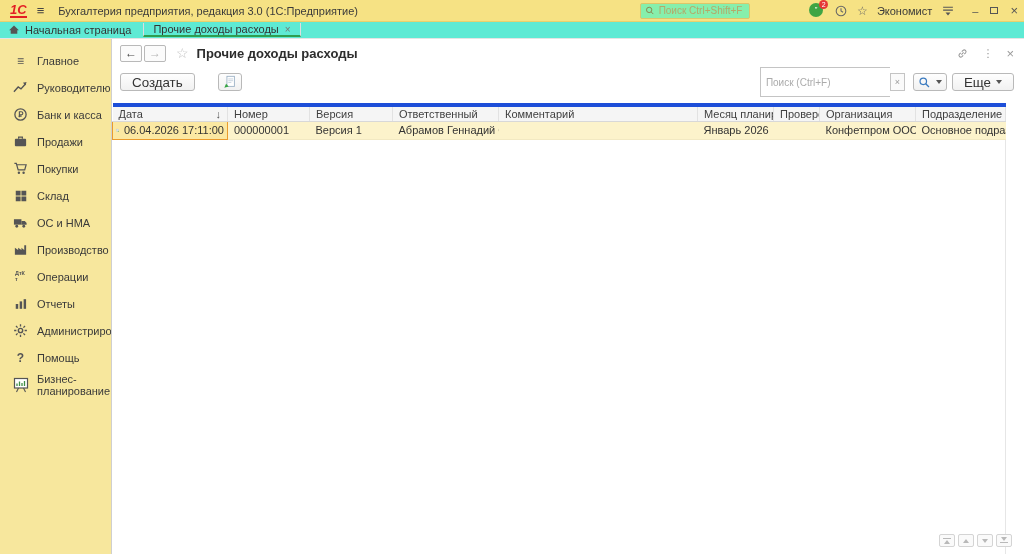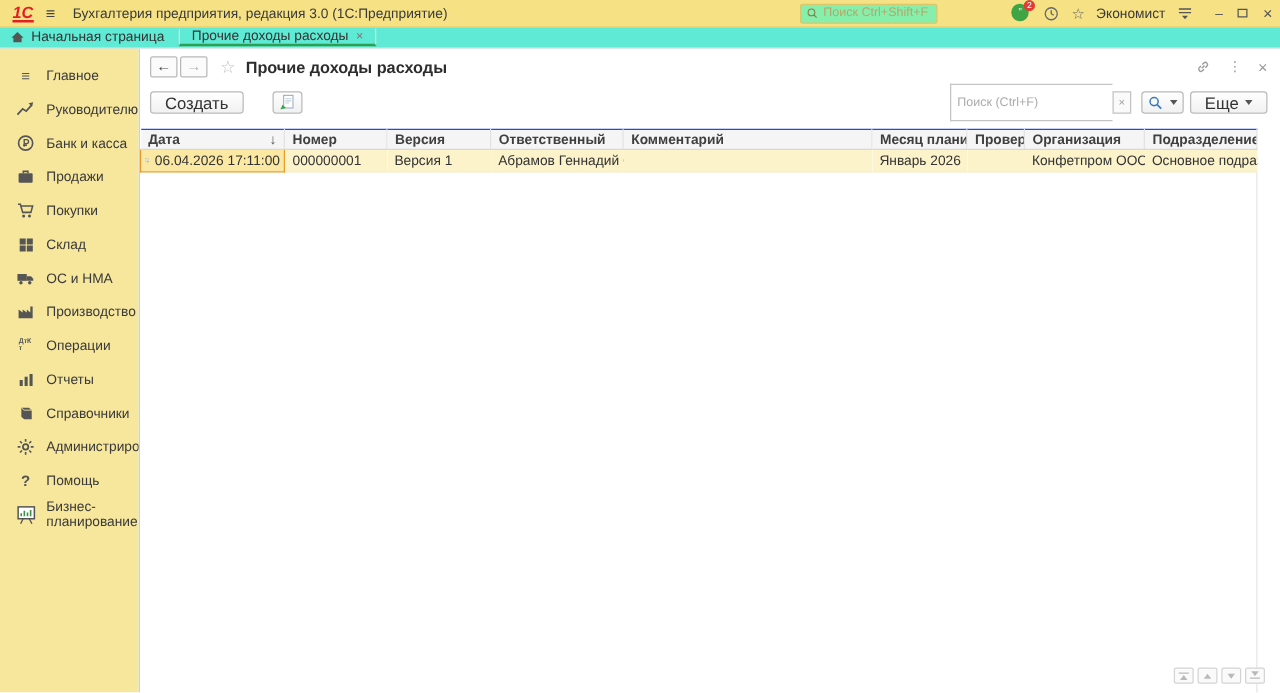"Дата" th { border-top: 1px solid #1d4ed8 -> 4px solid #1d4ed8; font-weight: bold -> normal }
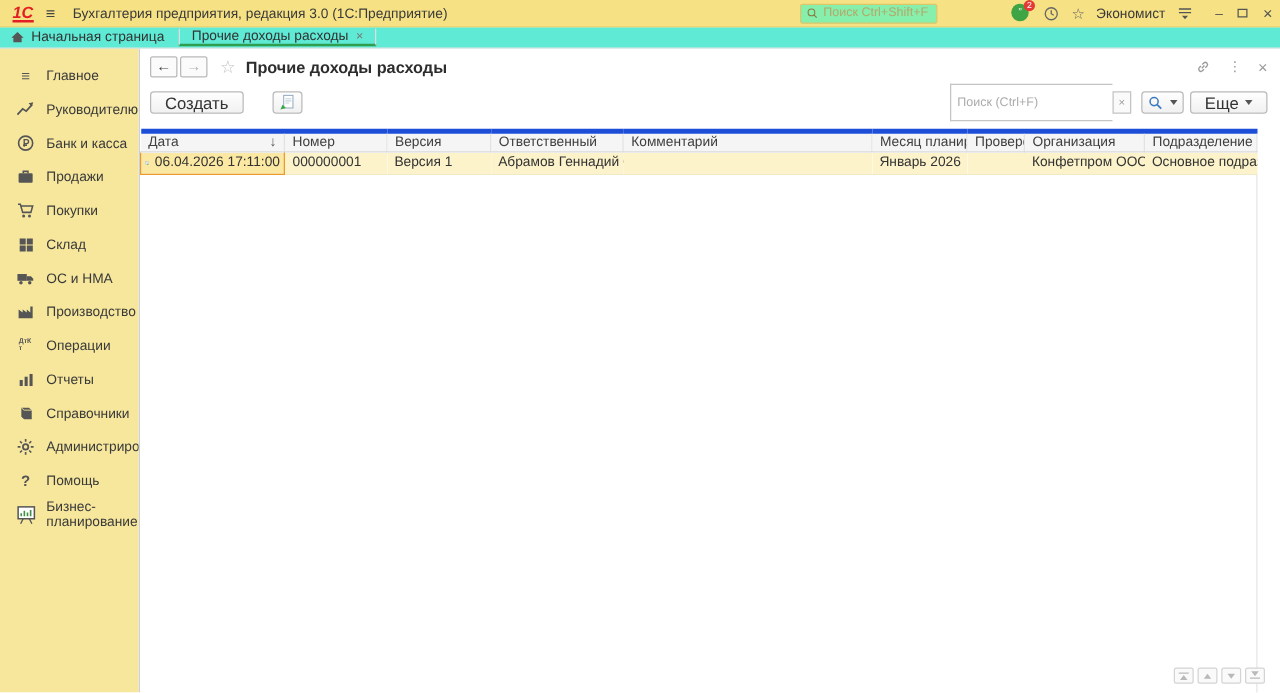"Справочники" div.si { html: <div> <span> <svg> <path></path> <path></path> </svg> </span> <span>Справочники</span> </div> -> none }
